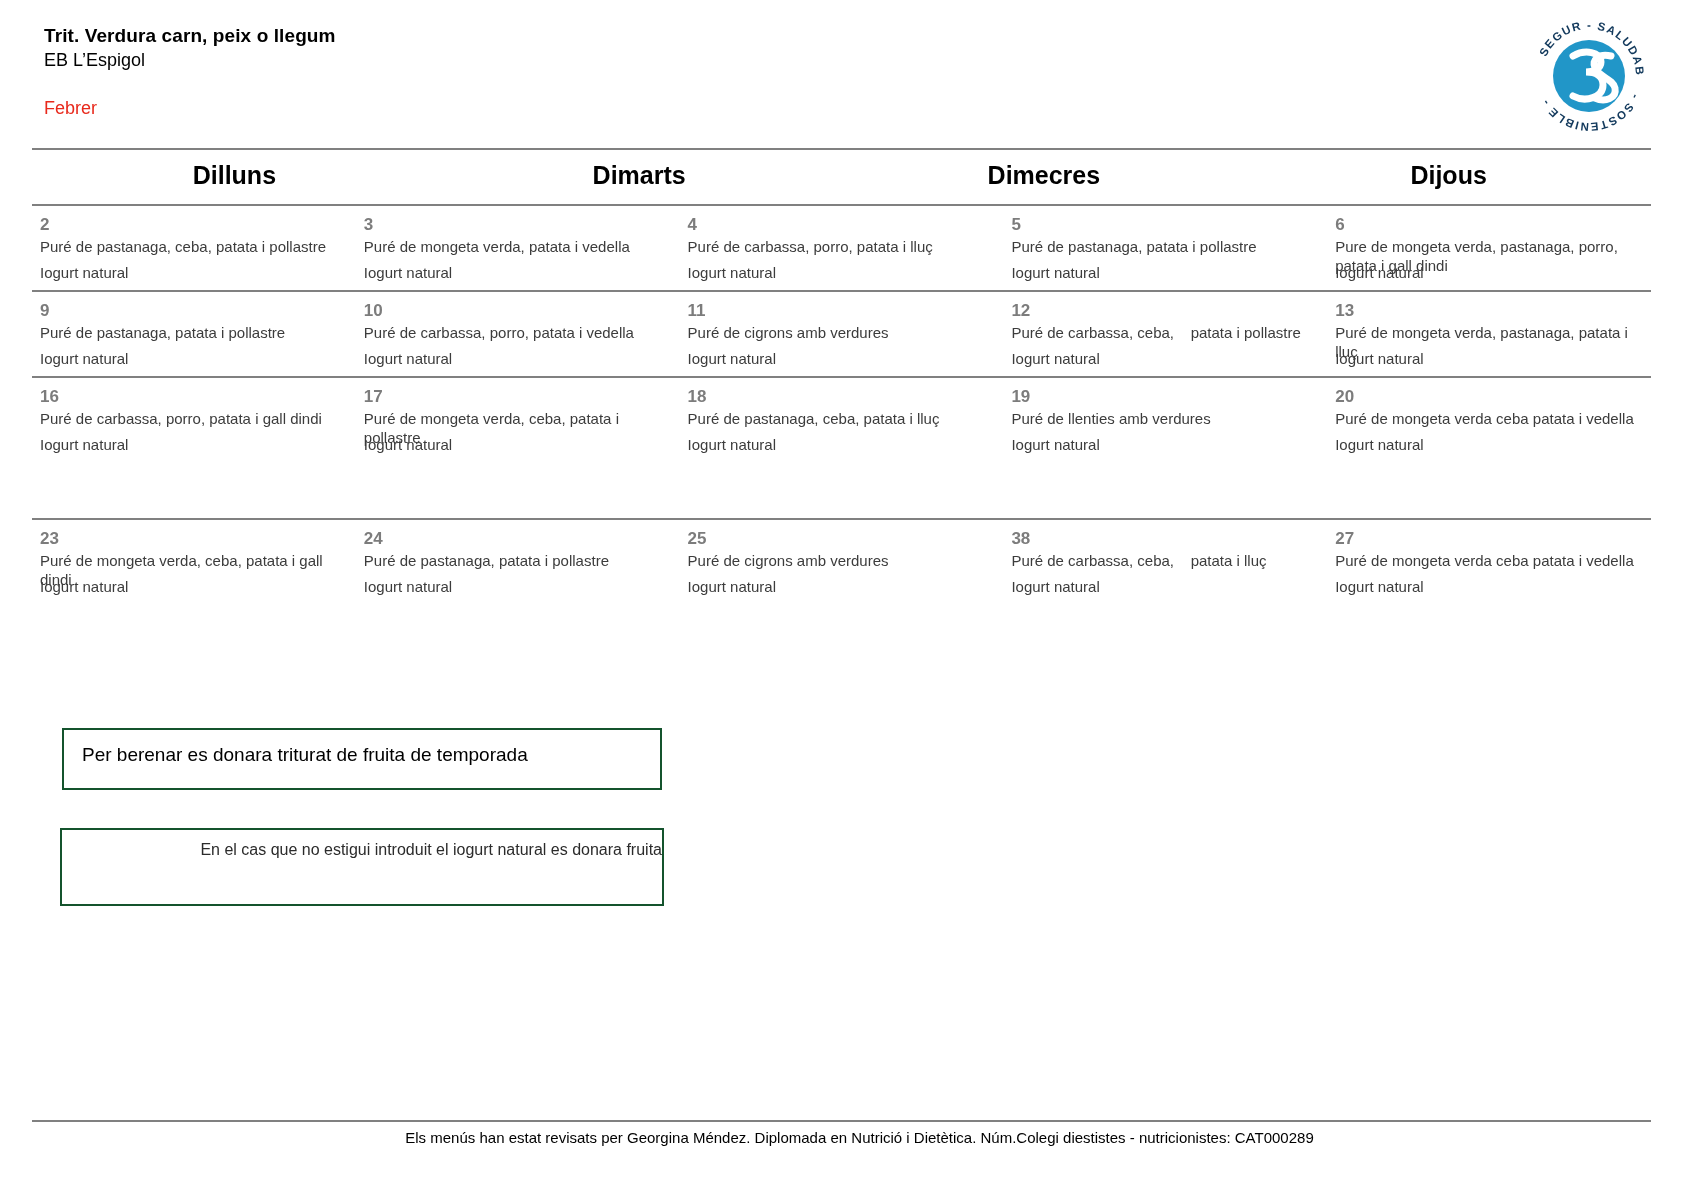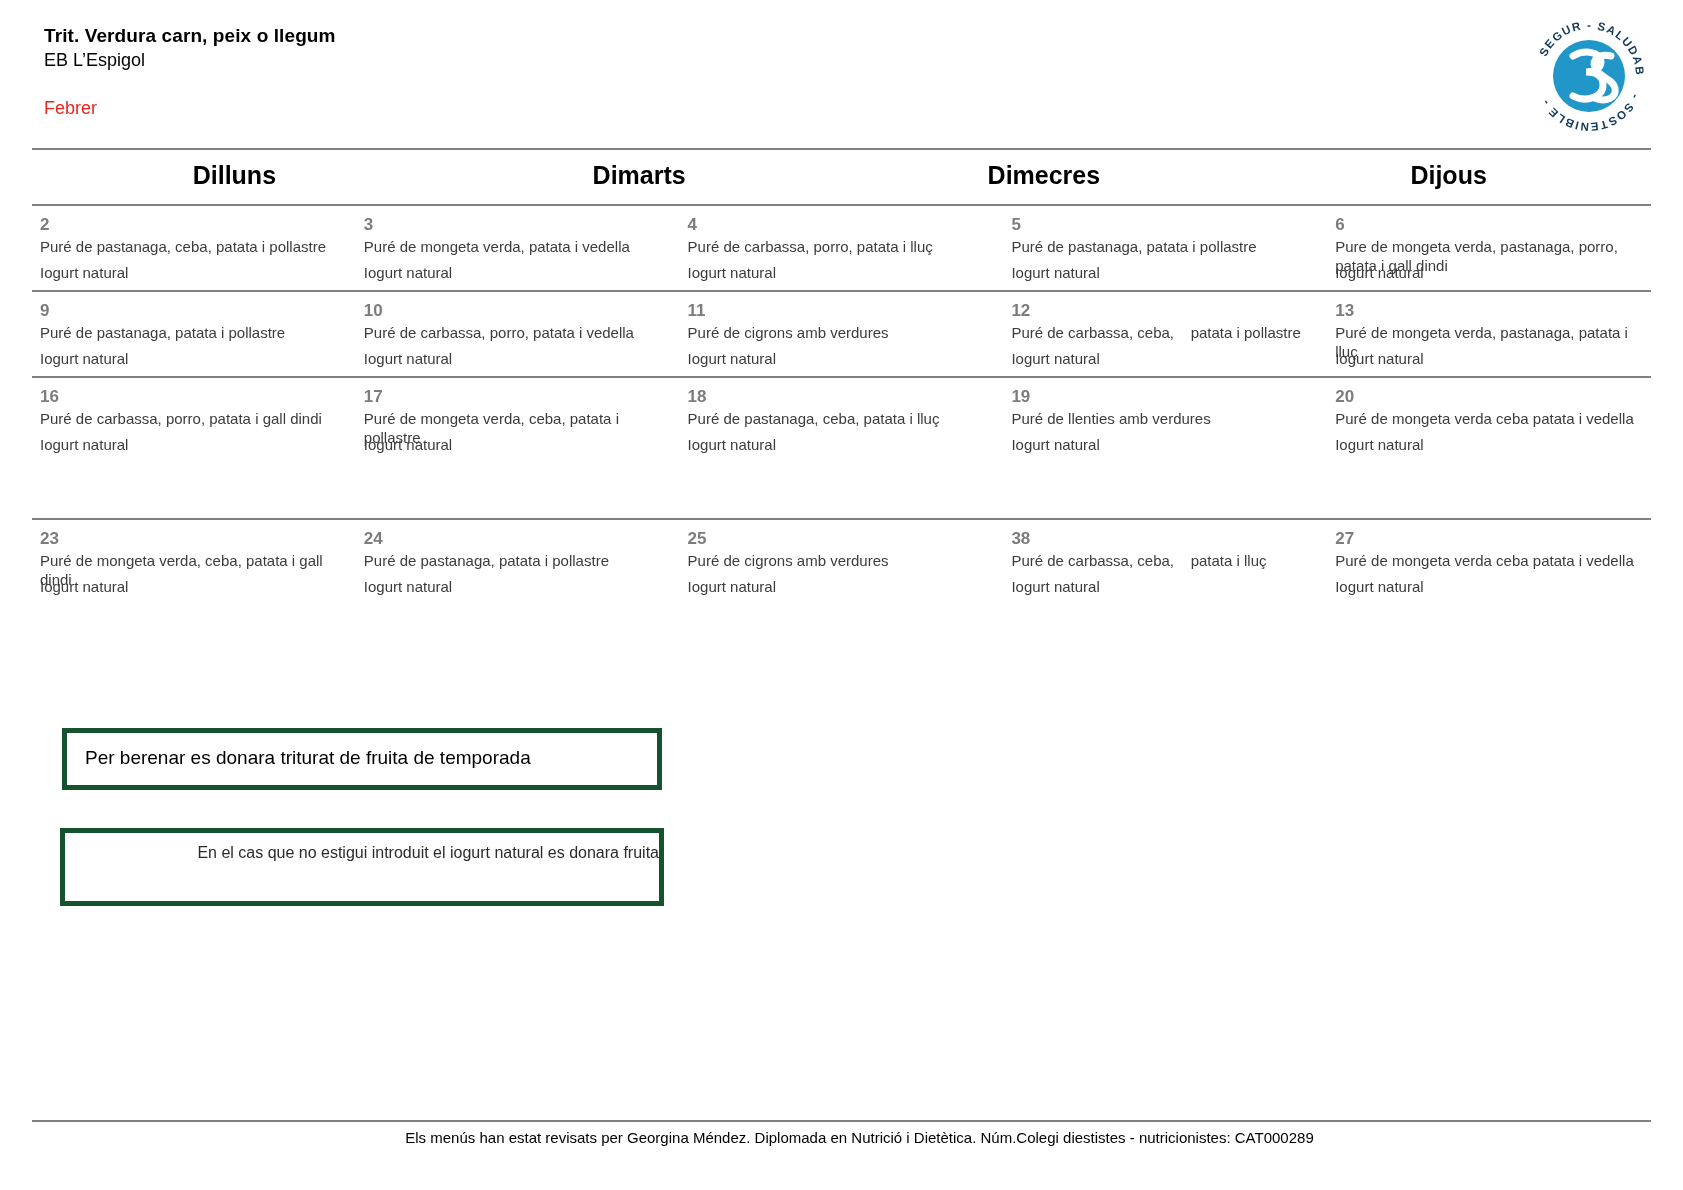"Per berenar es donara triturat" .notice { border: 5px solid #14532d -> 2px solid #14532d }
